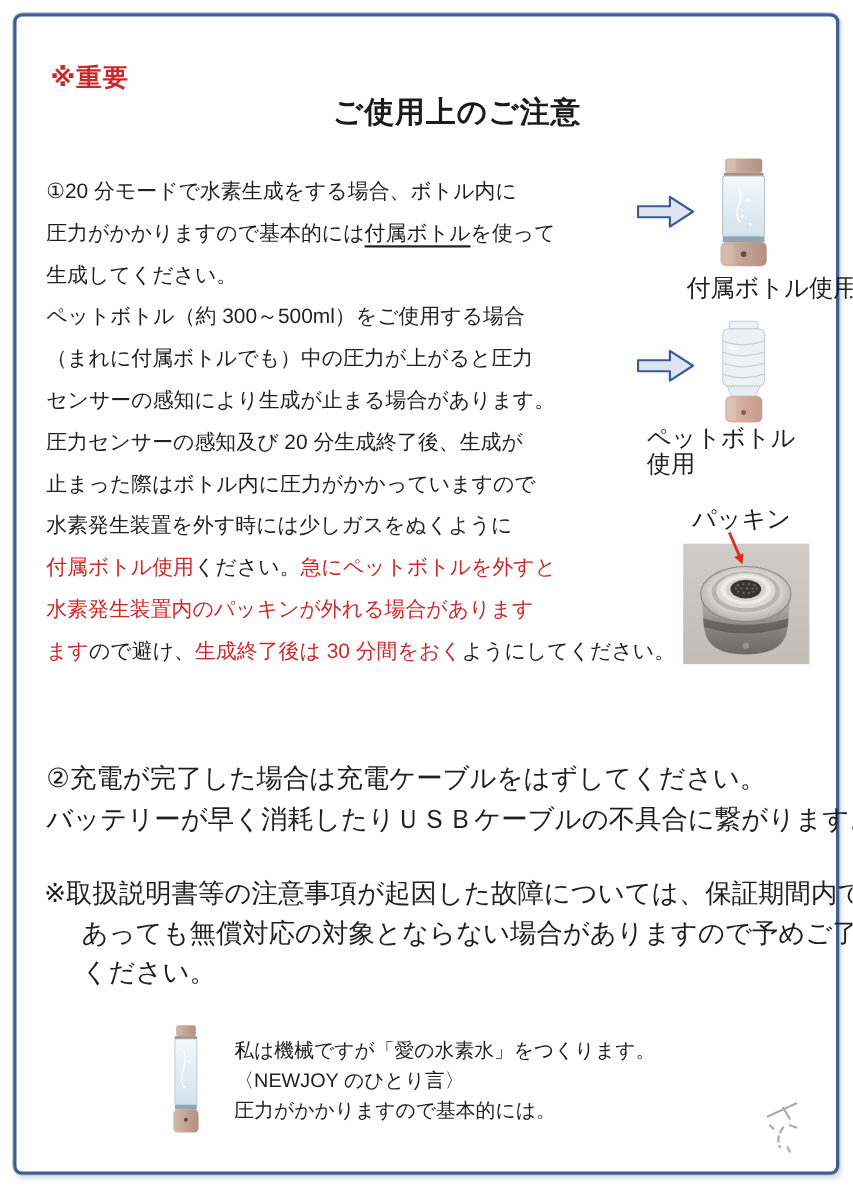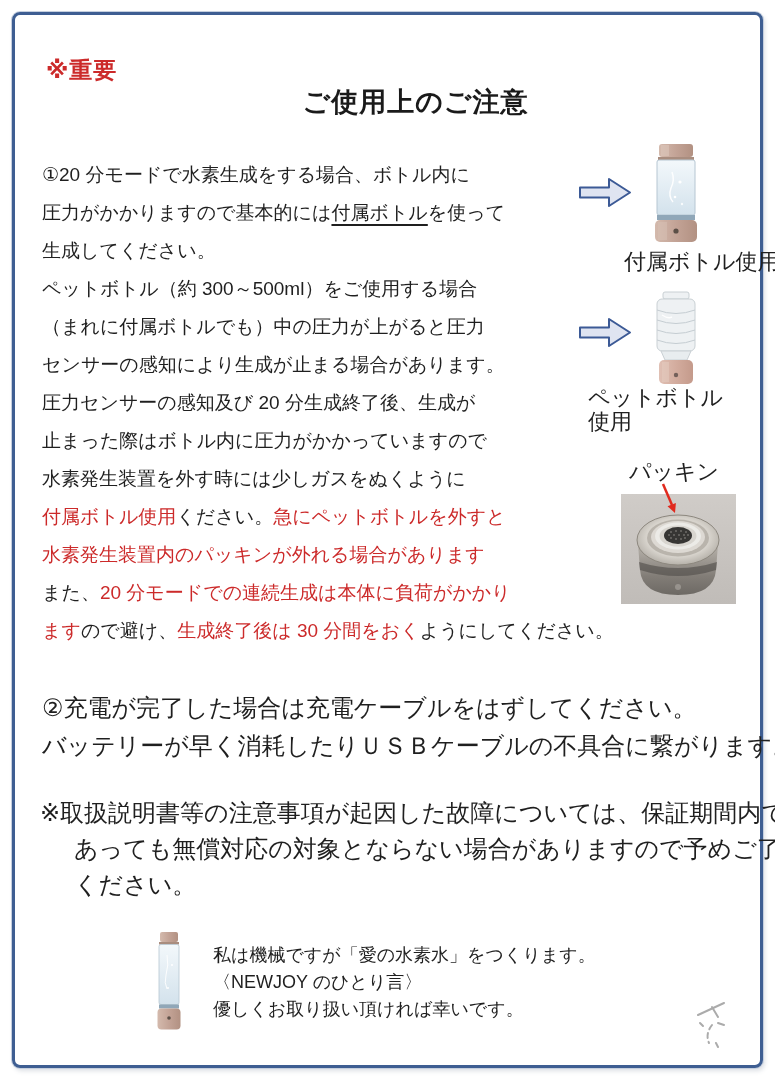"また、20 分モードでの連続生成は本体に負荷がかかり" div.tline { html: <div><span>また、</span><span>20 分モードでの連続生成は本体に負荷がかかり</span></div> -> none }
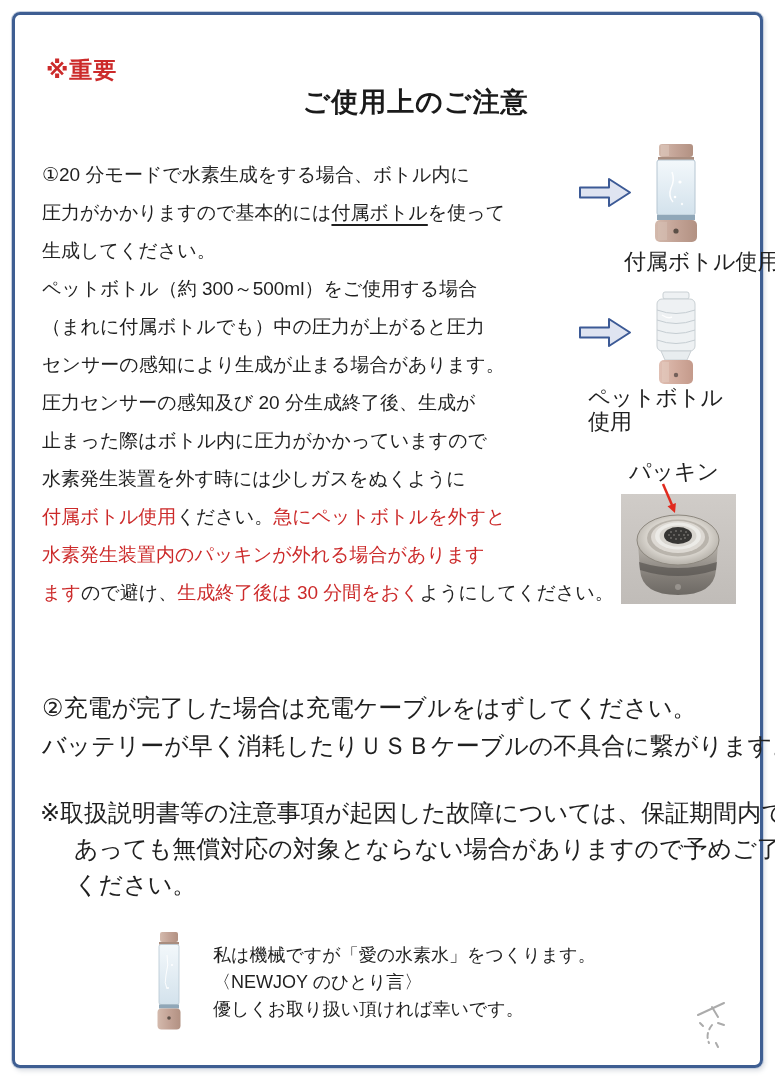"優しくお取り扱い頂ければ幸いです。" span.seg-black { text: 優しくお取り扱い頂ければ幸いです -> 圧力がかかりますので基本的には }
